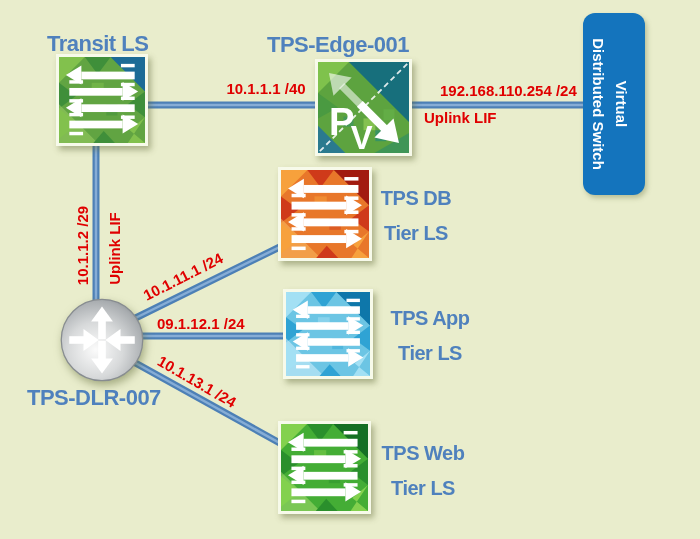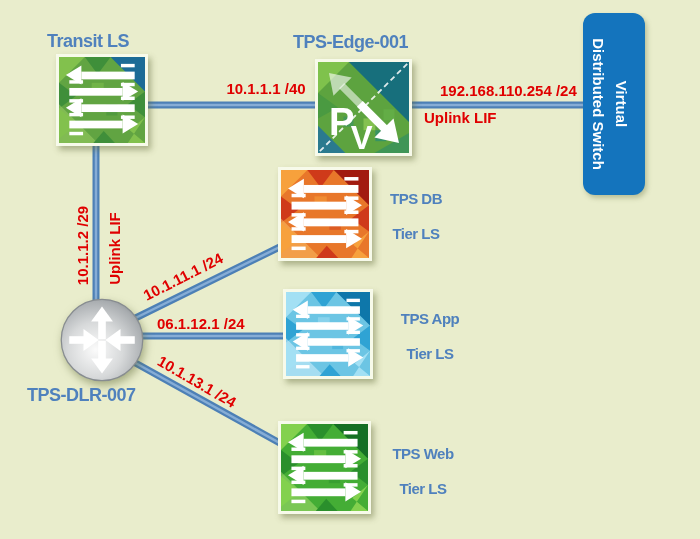"Transit LS" .nlabel { font-size: 18px -> 22px }
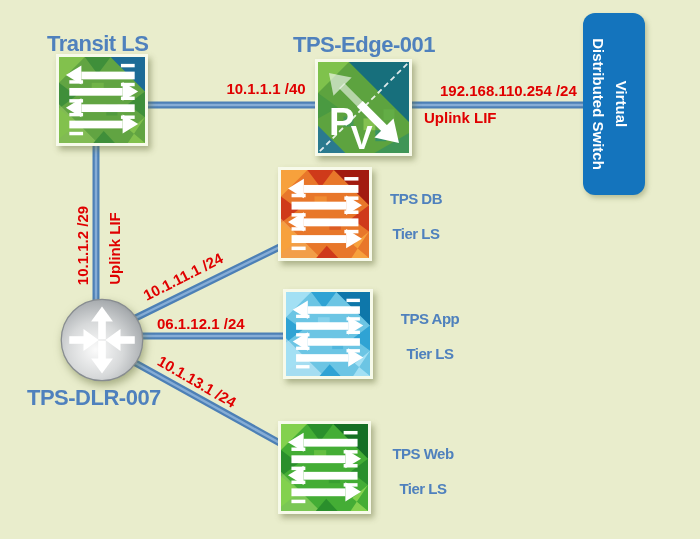"TPS-Edge-001" div.nlabel { left: 293px -> 267px }
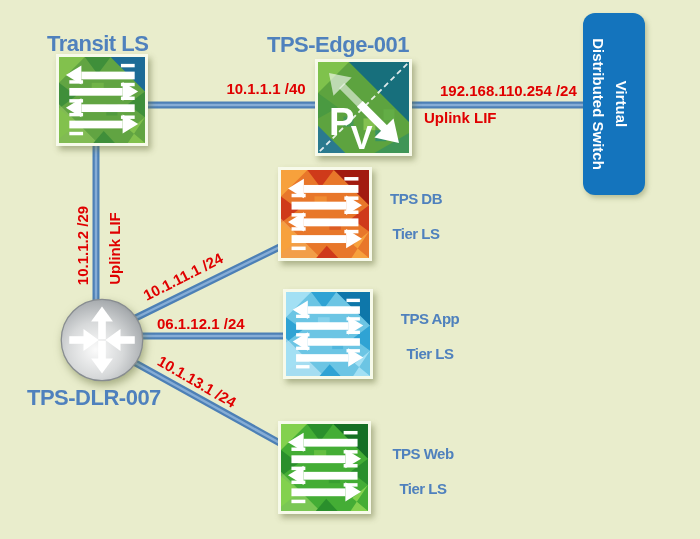"TPS DB" .nlabel2 { font-size: 15px -> 20px }
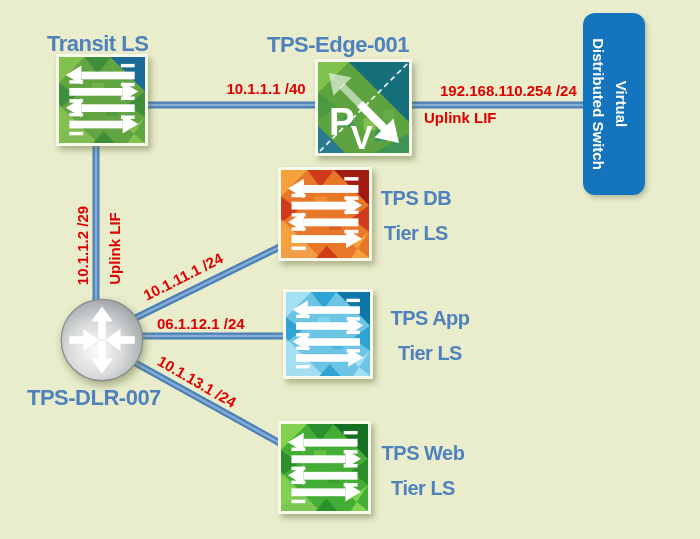"06.1.12.1 /24" div.rlabel { text: 06.1.12.1 -> 09.1.12.1 }
